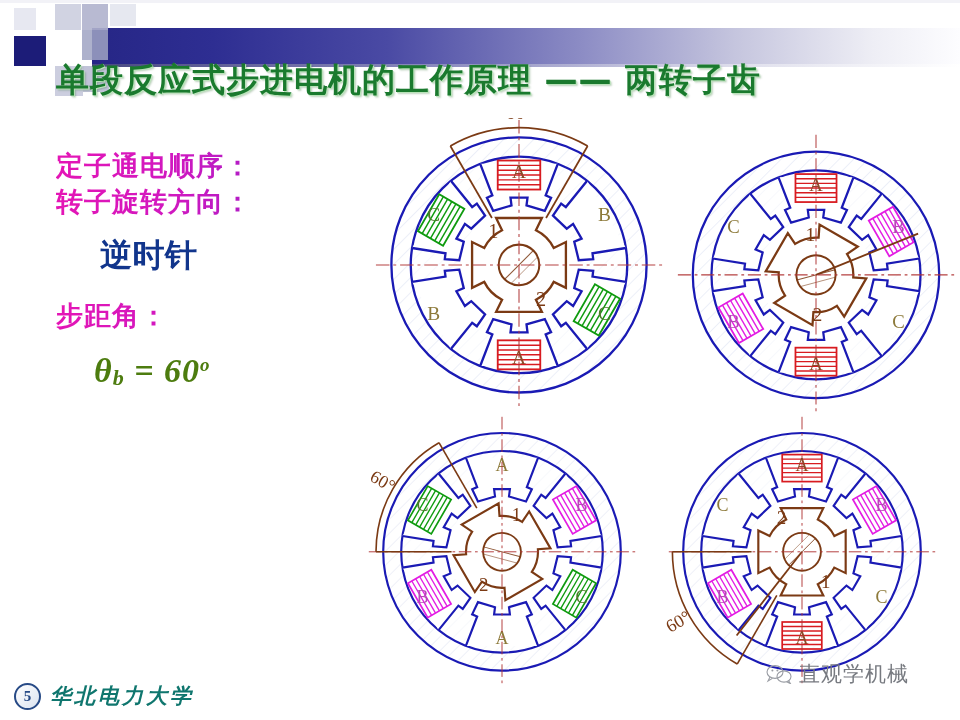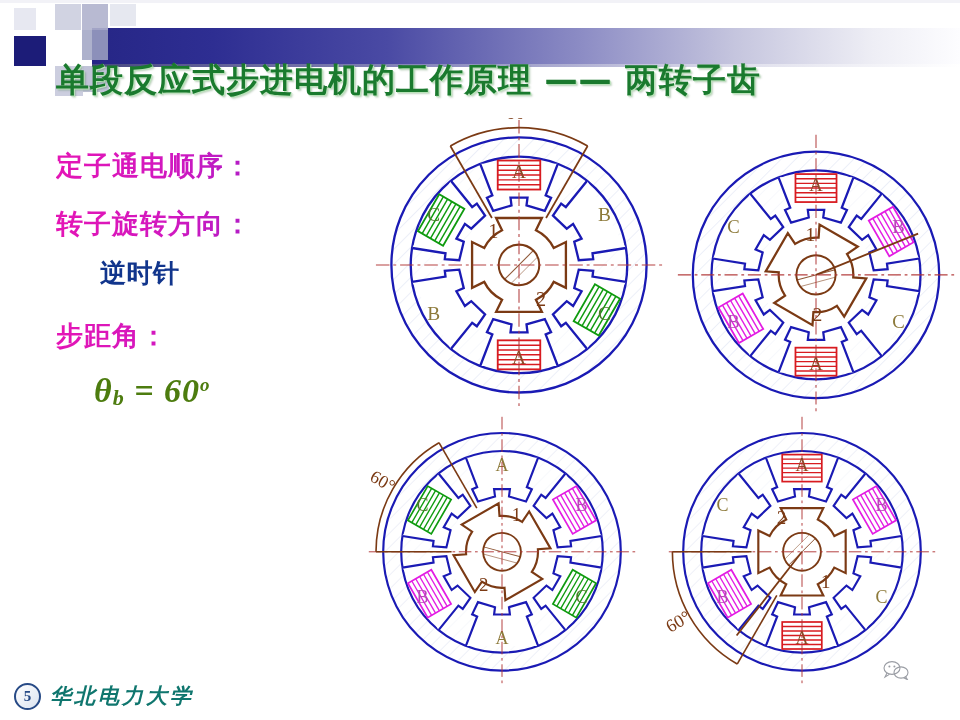"转子旋转方向：" #dir-head { margin-top: 22px -> none }
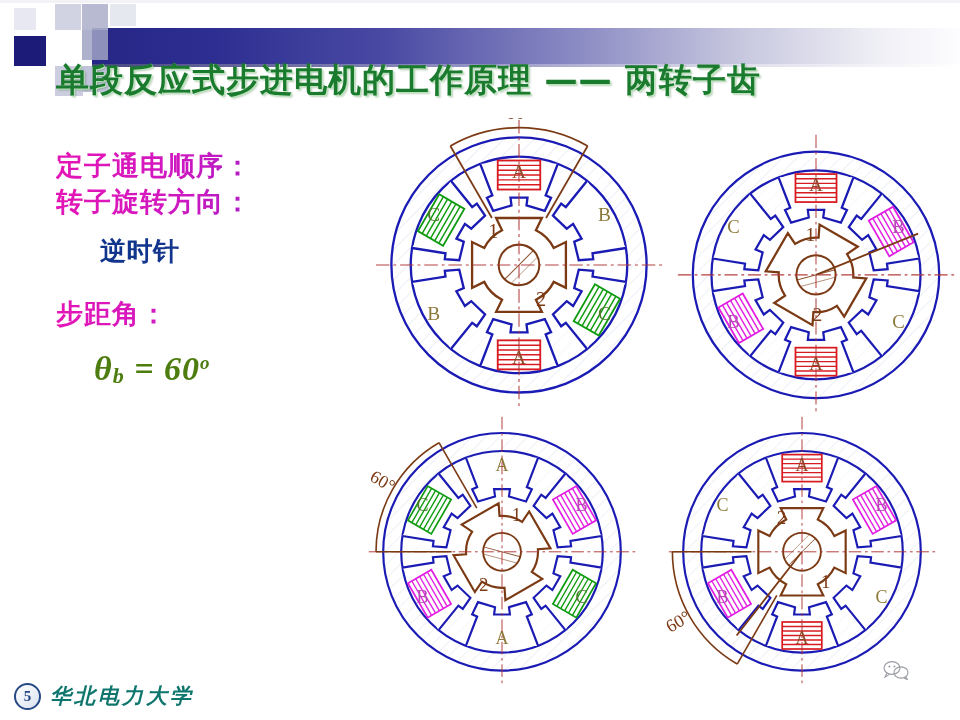"逆时针" .txt-sub { font-size: 26px -> 32px }
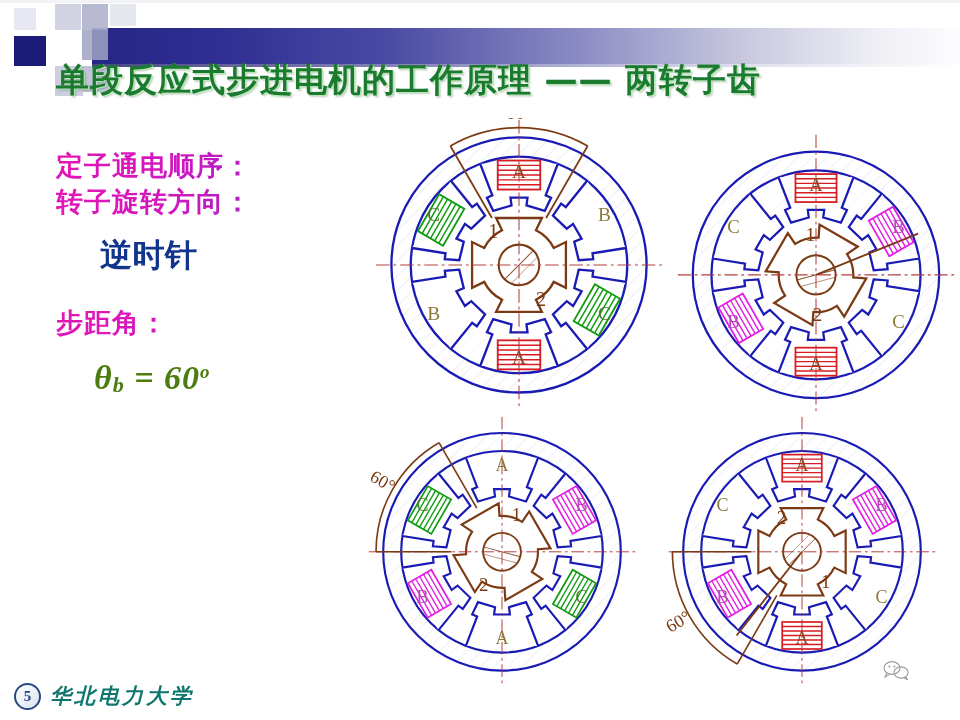"步距角：" #step-head { margin-top: 27px -> 20px }
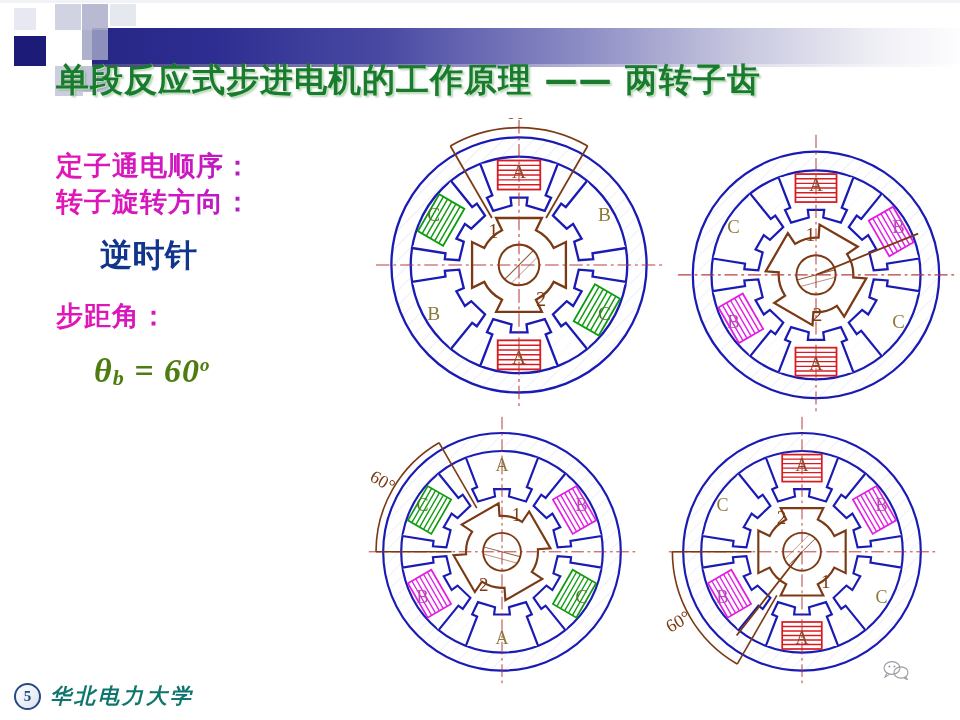"直观学机械" div { html: none -> <div>直观学机械</div> }
